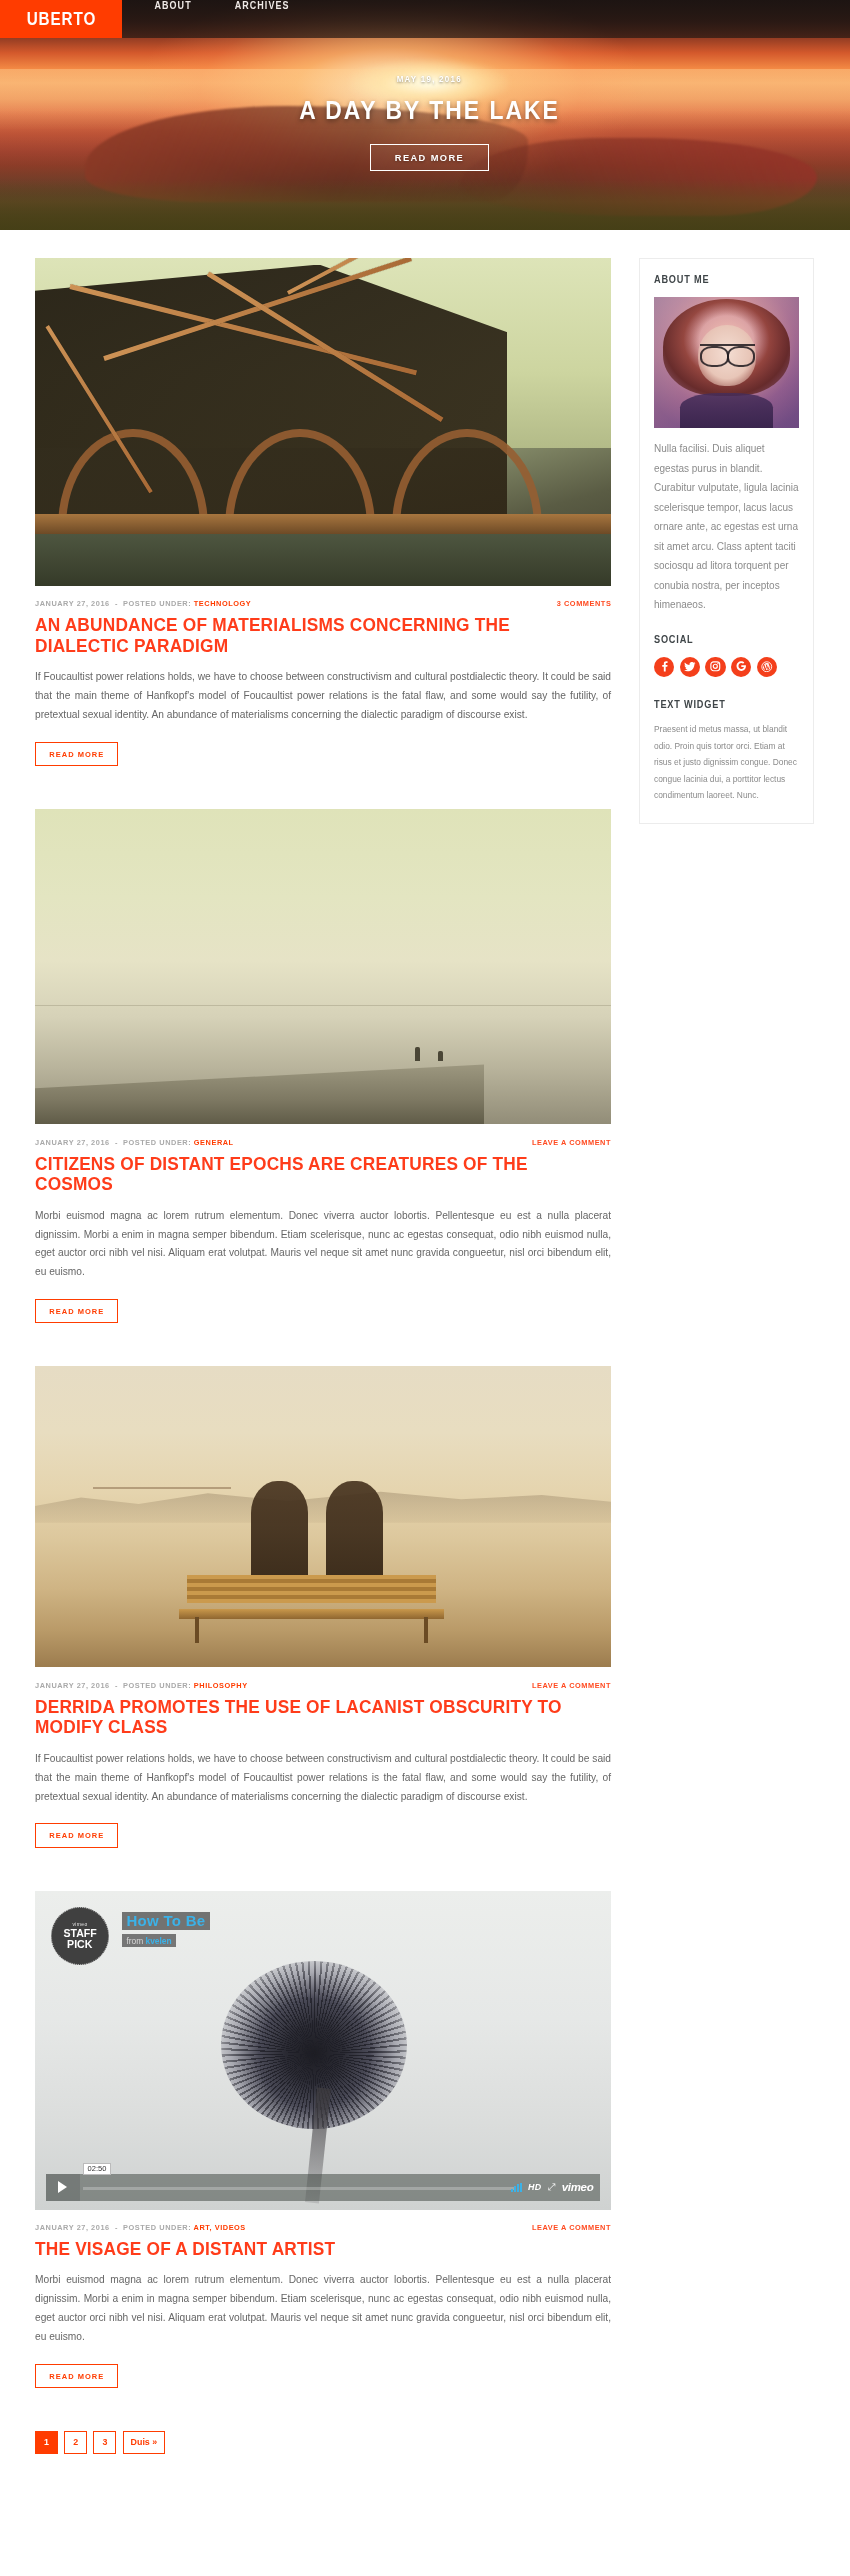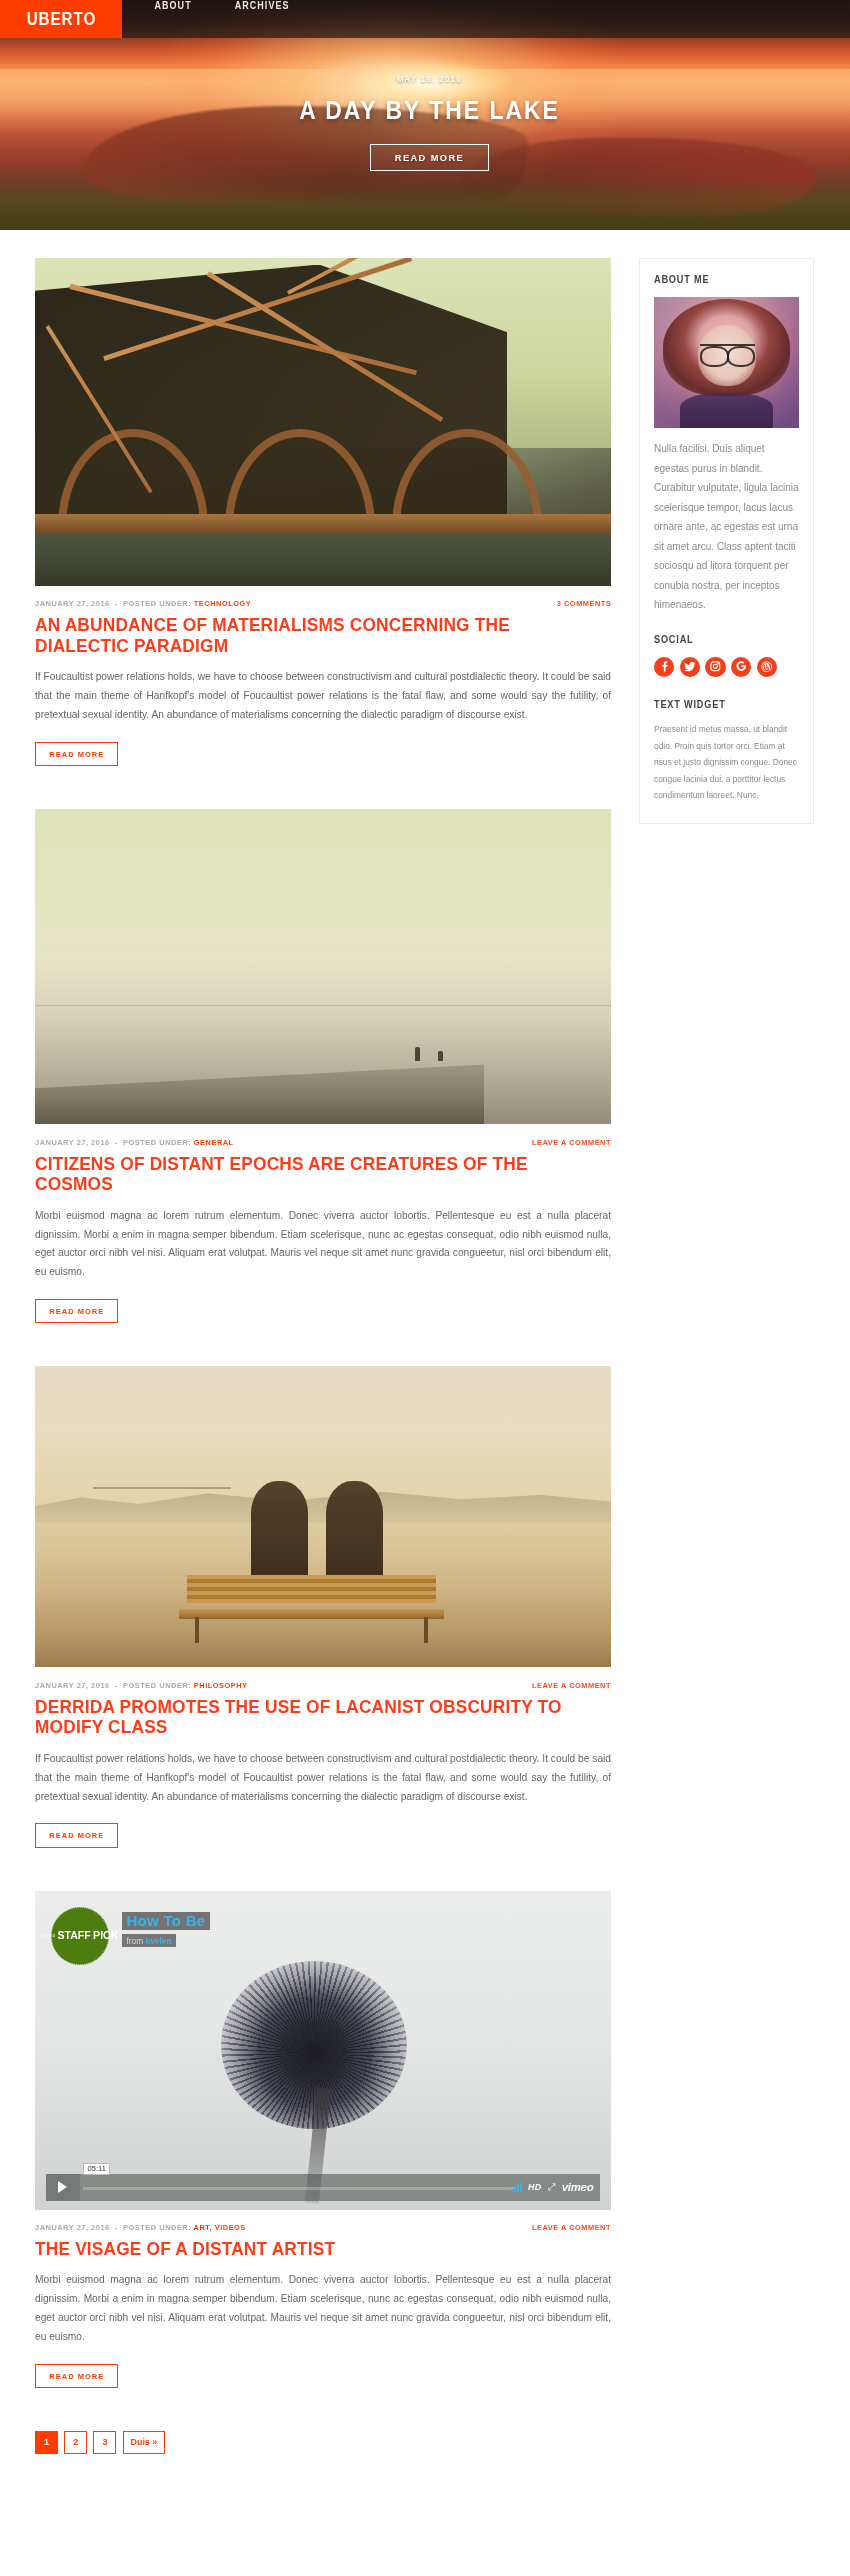"STAFF" .vimeo-badge { background: #4d7c0f -> #404040; flex-direction: row -> column }
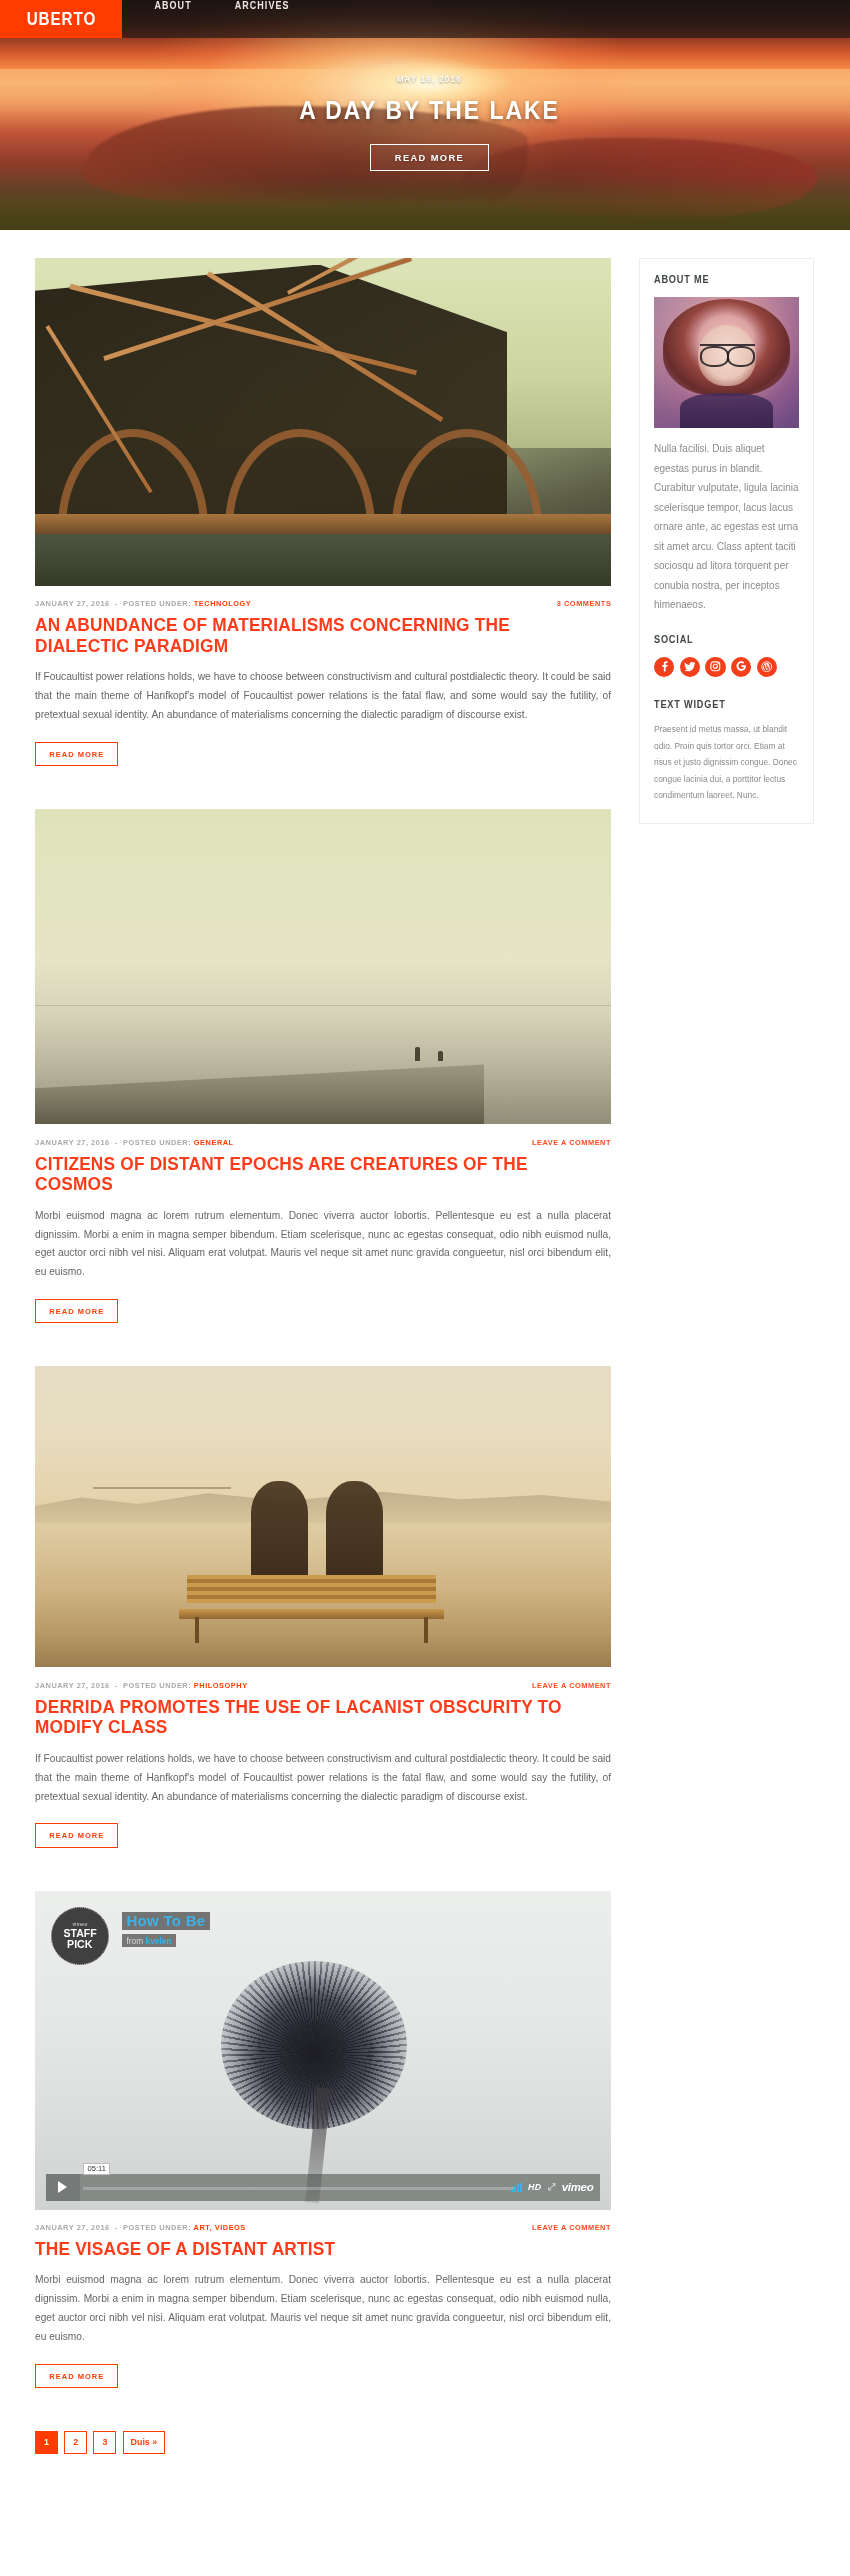"05:11" span.vc-time { text: 05:11 -> 02:50 }
